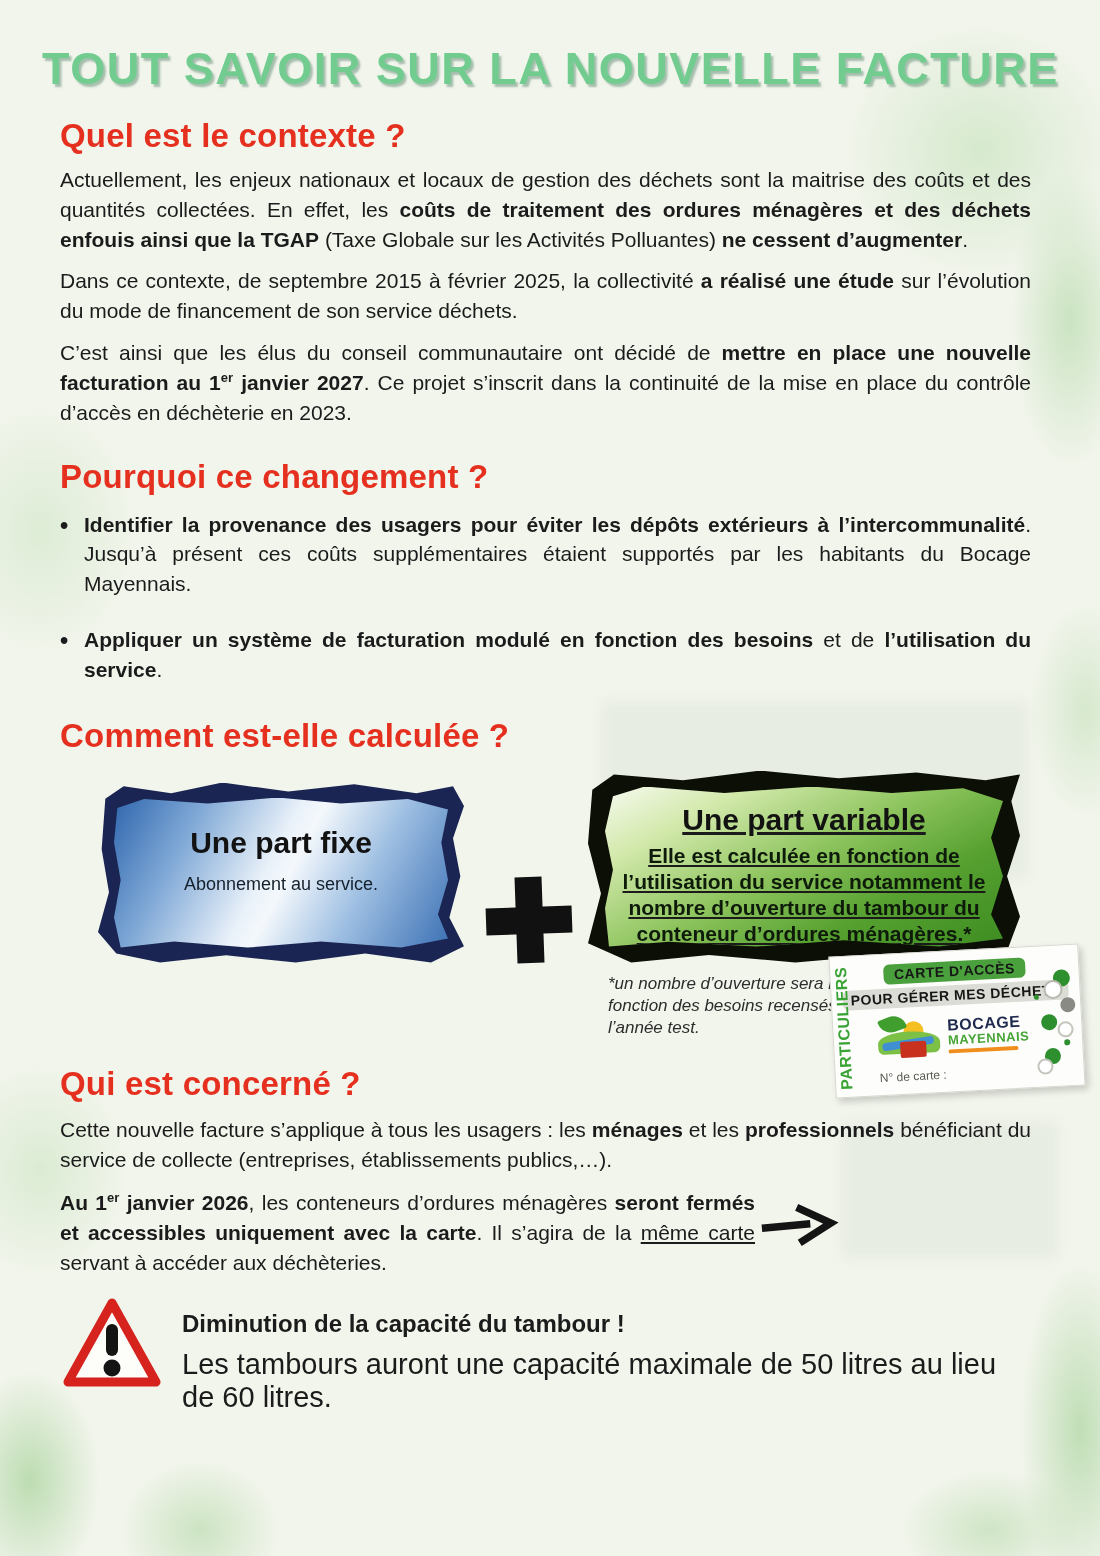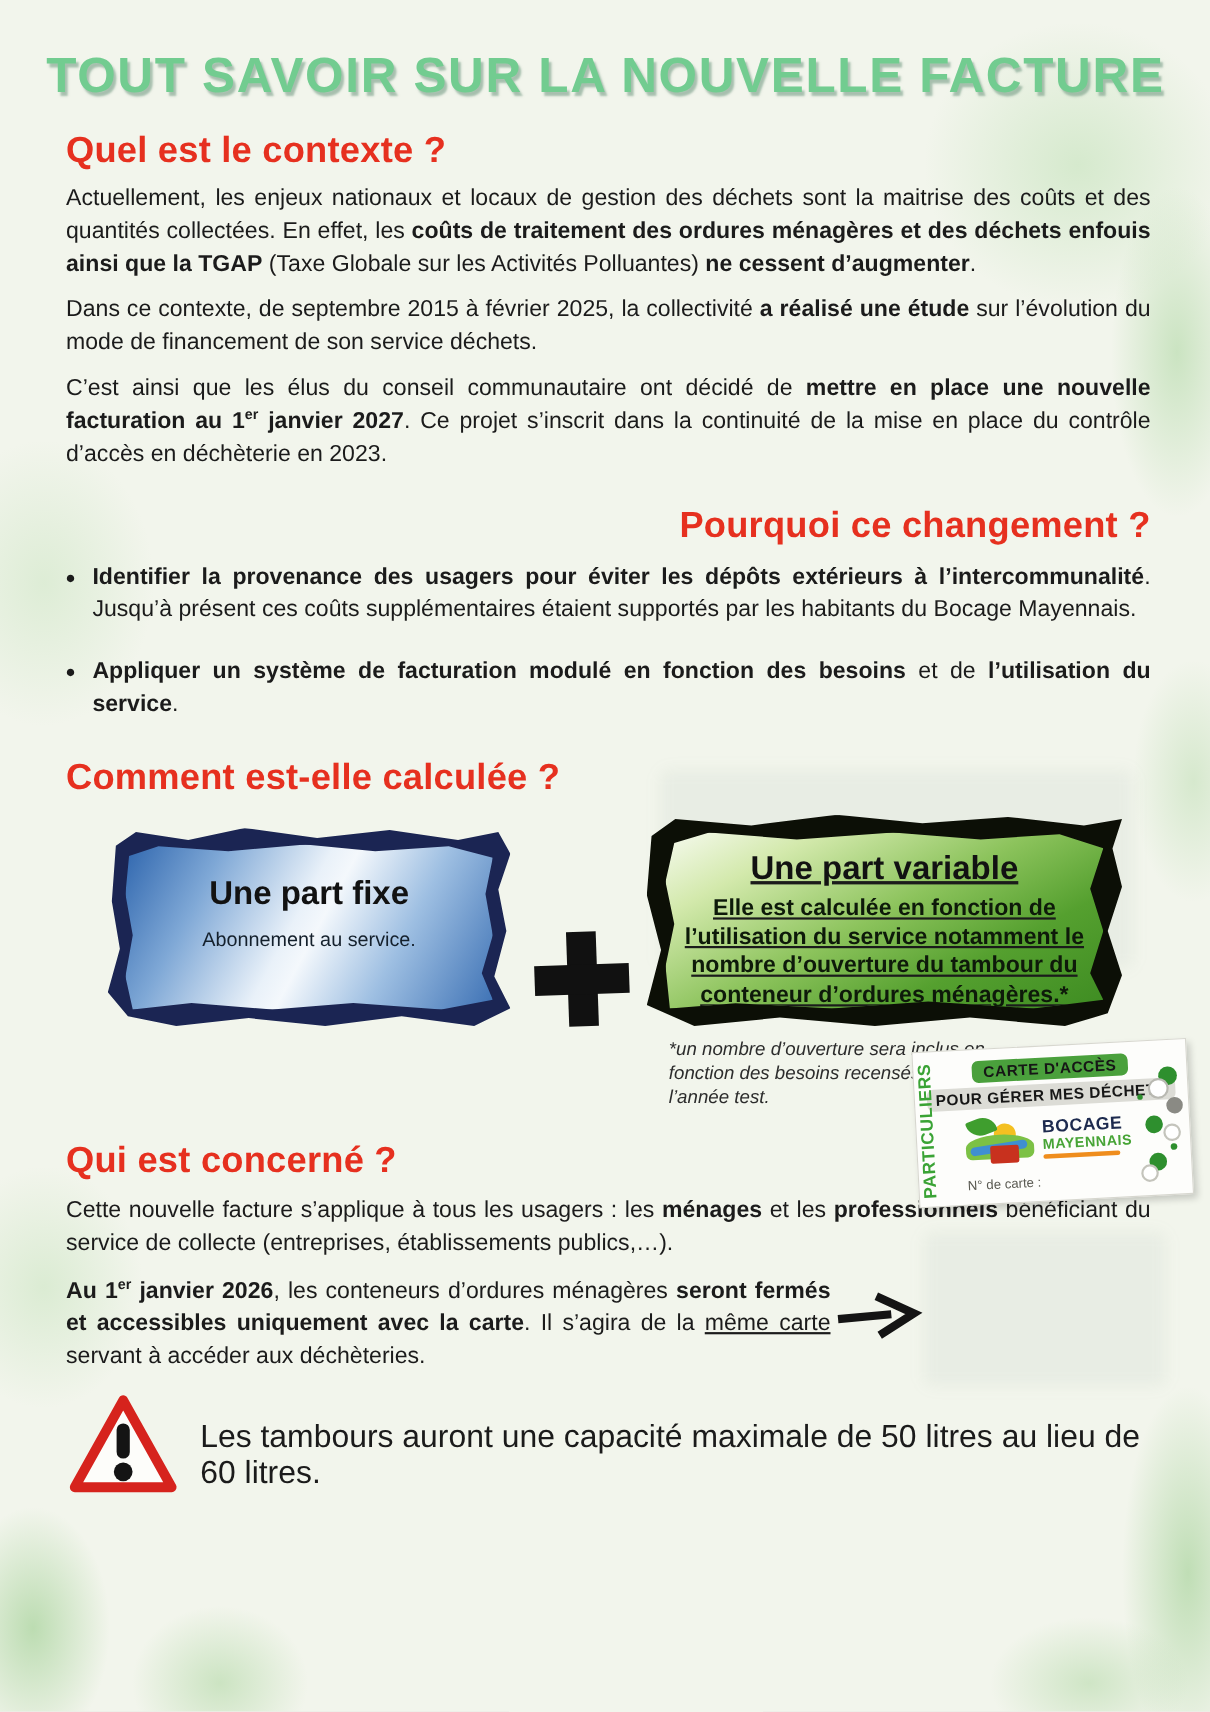"TOUT SAVOIR SUR LA NOUVELLE" .content { padding: 0 54px 0 60px -> 0 69px 0 60px }
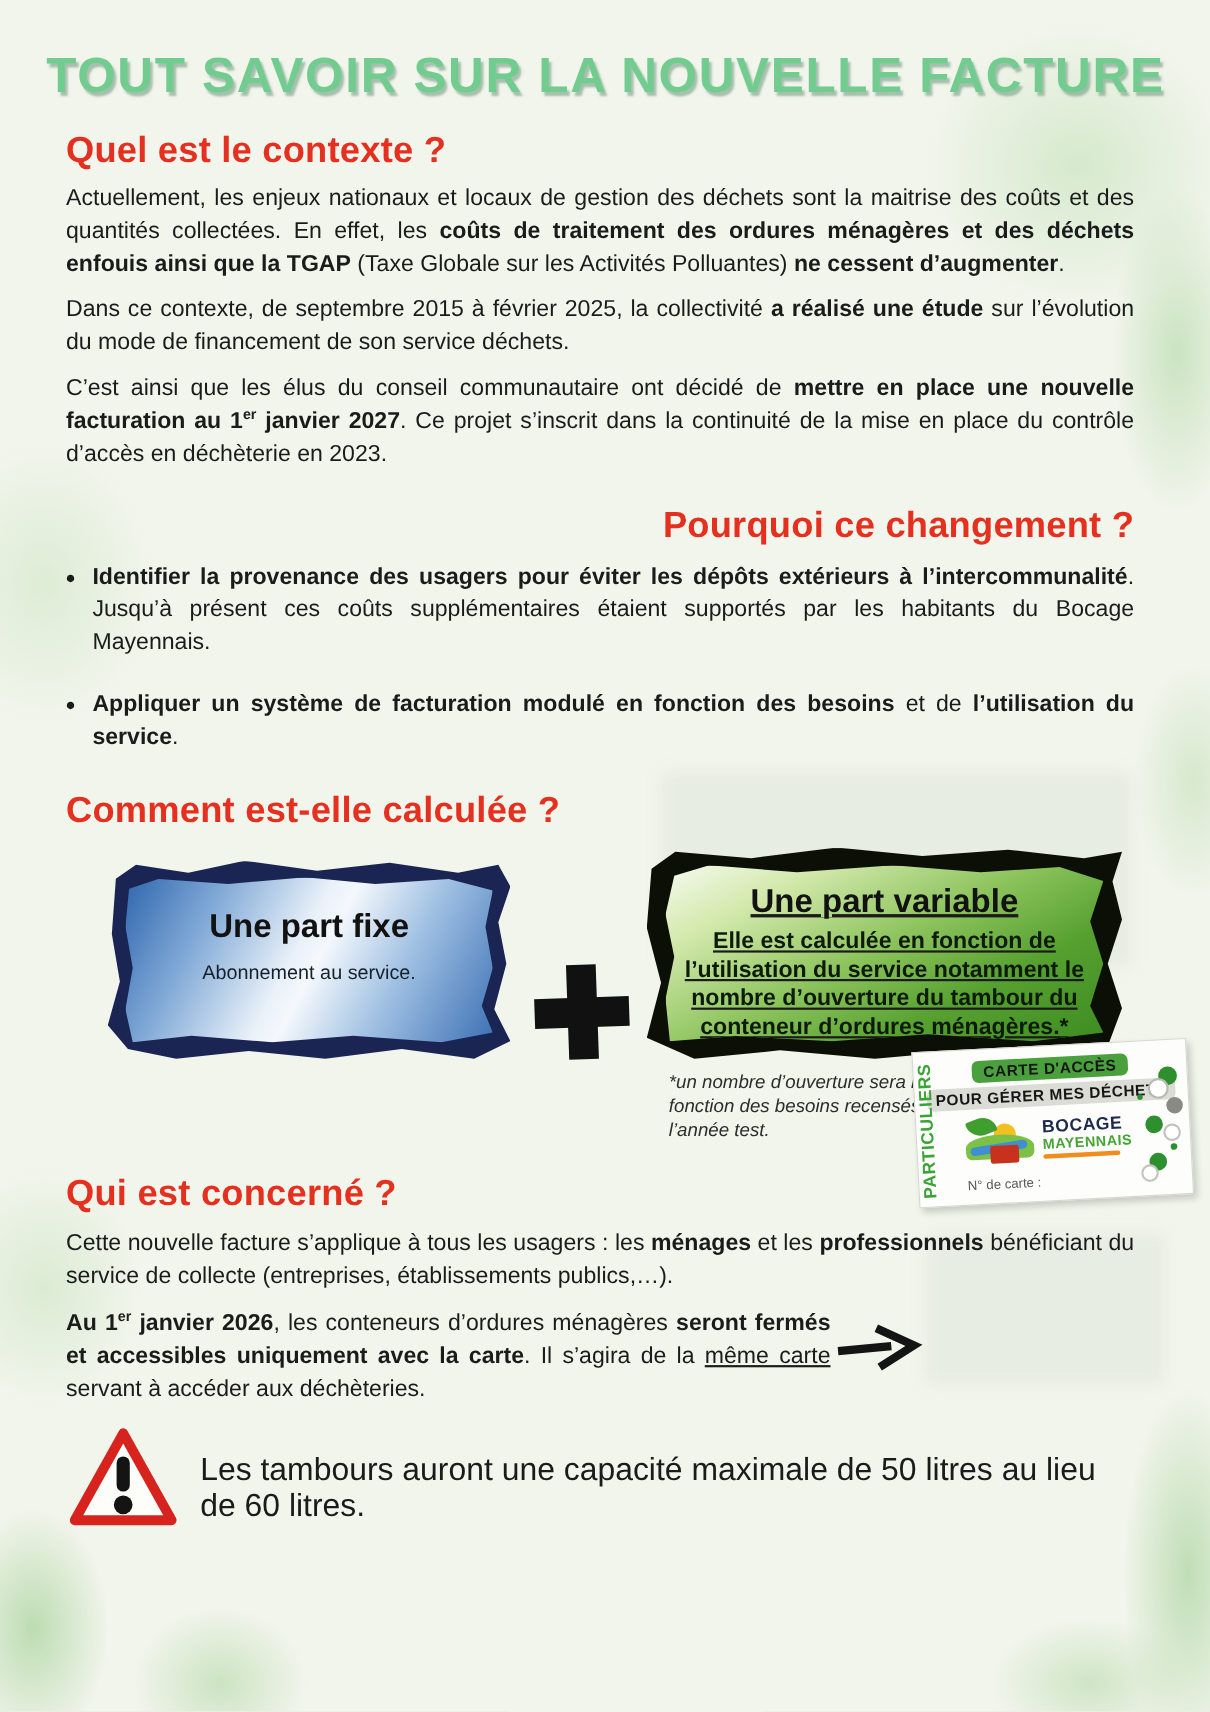"Pourquoi ce changement ?" h2.sec { text-align: right -> none }
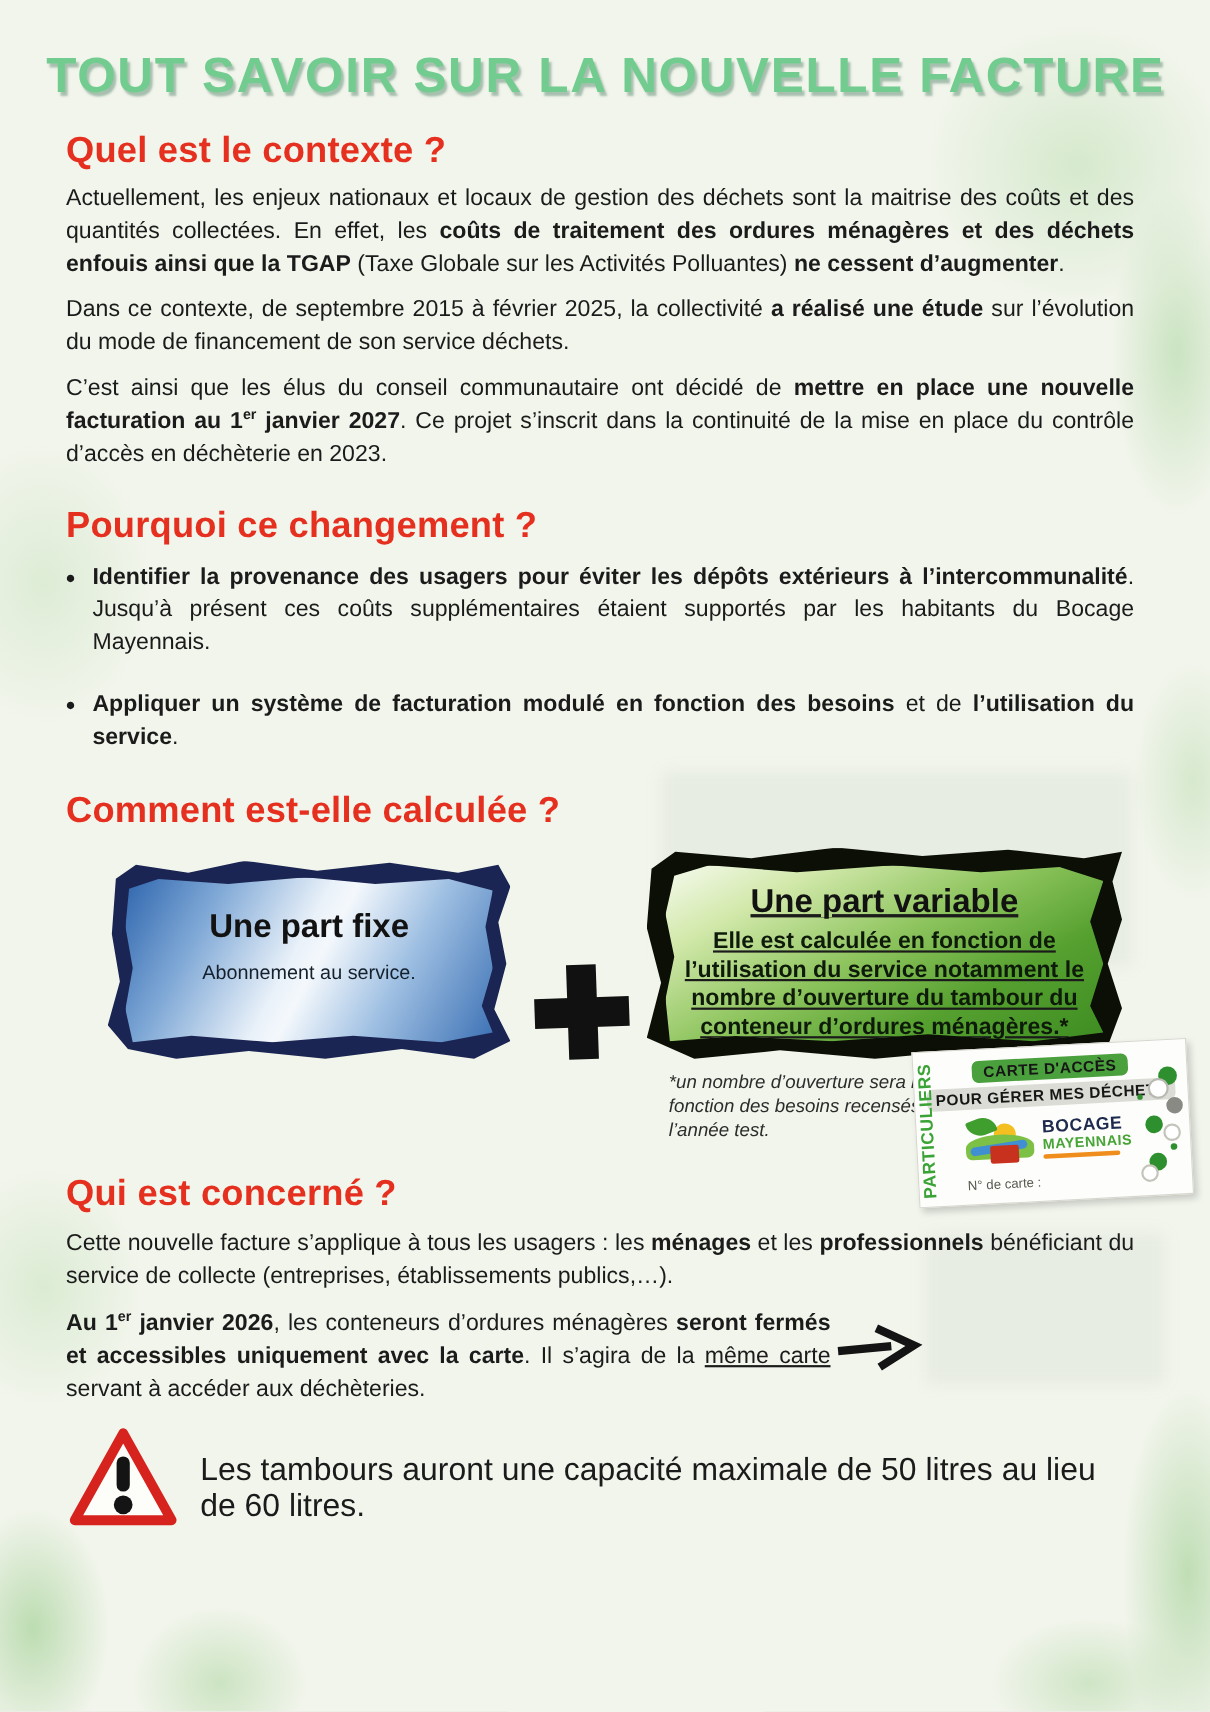"Diminution de la capacité du" div.warn-title { html: none -> <div>Diminution de la capacité du tambour !</div> }
